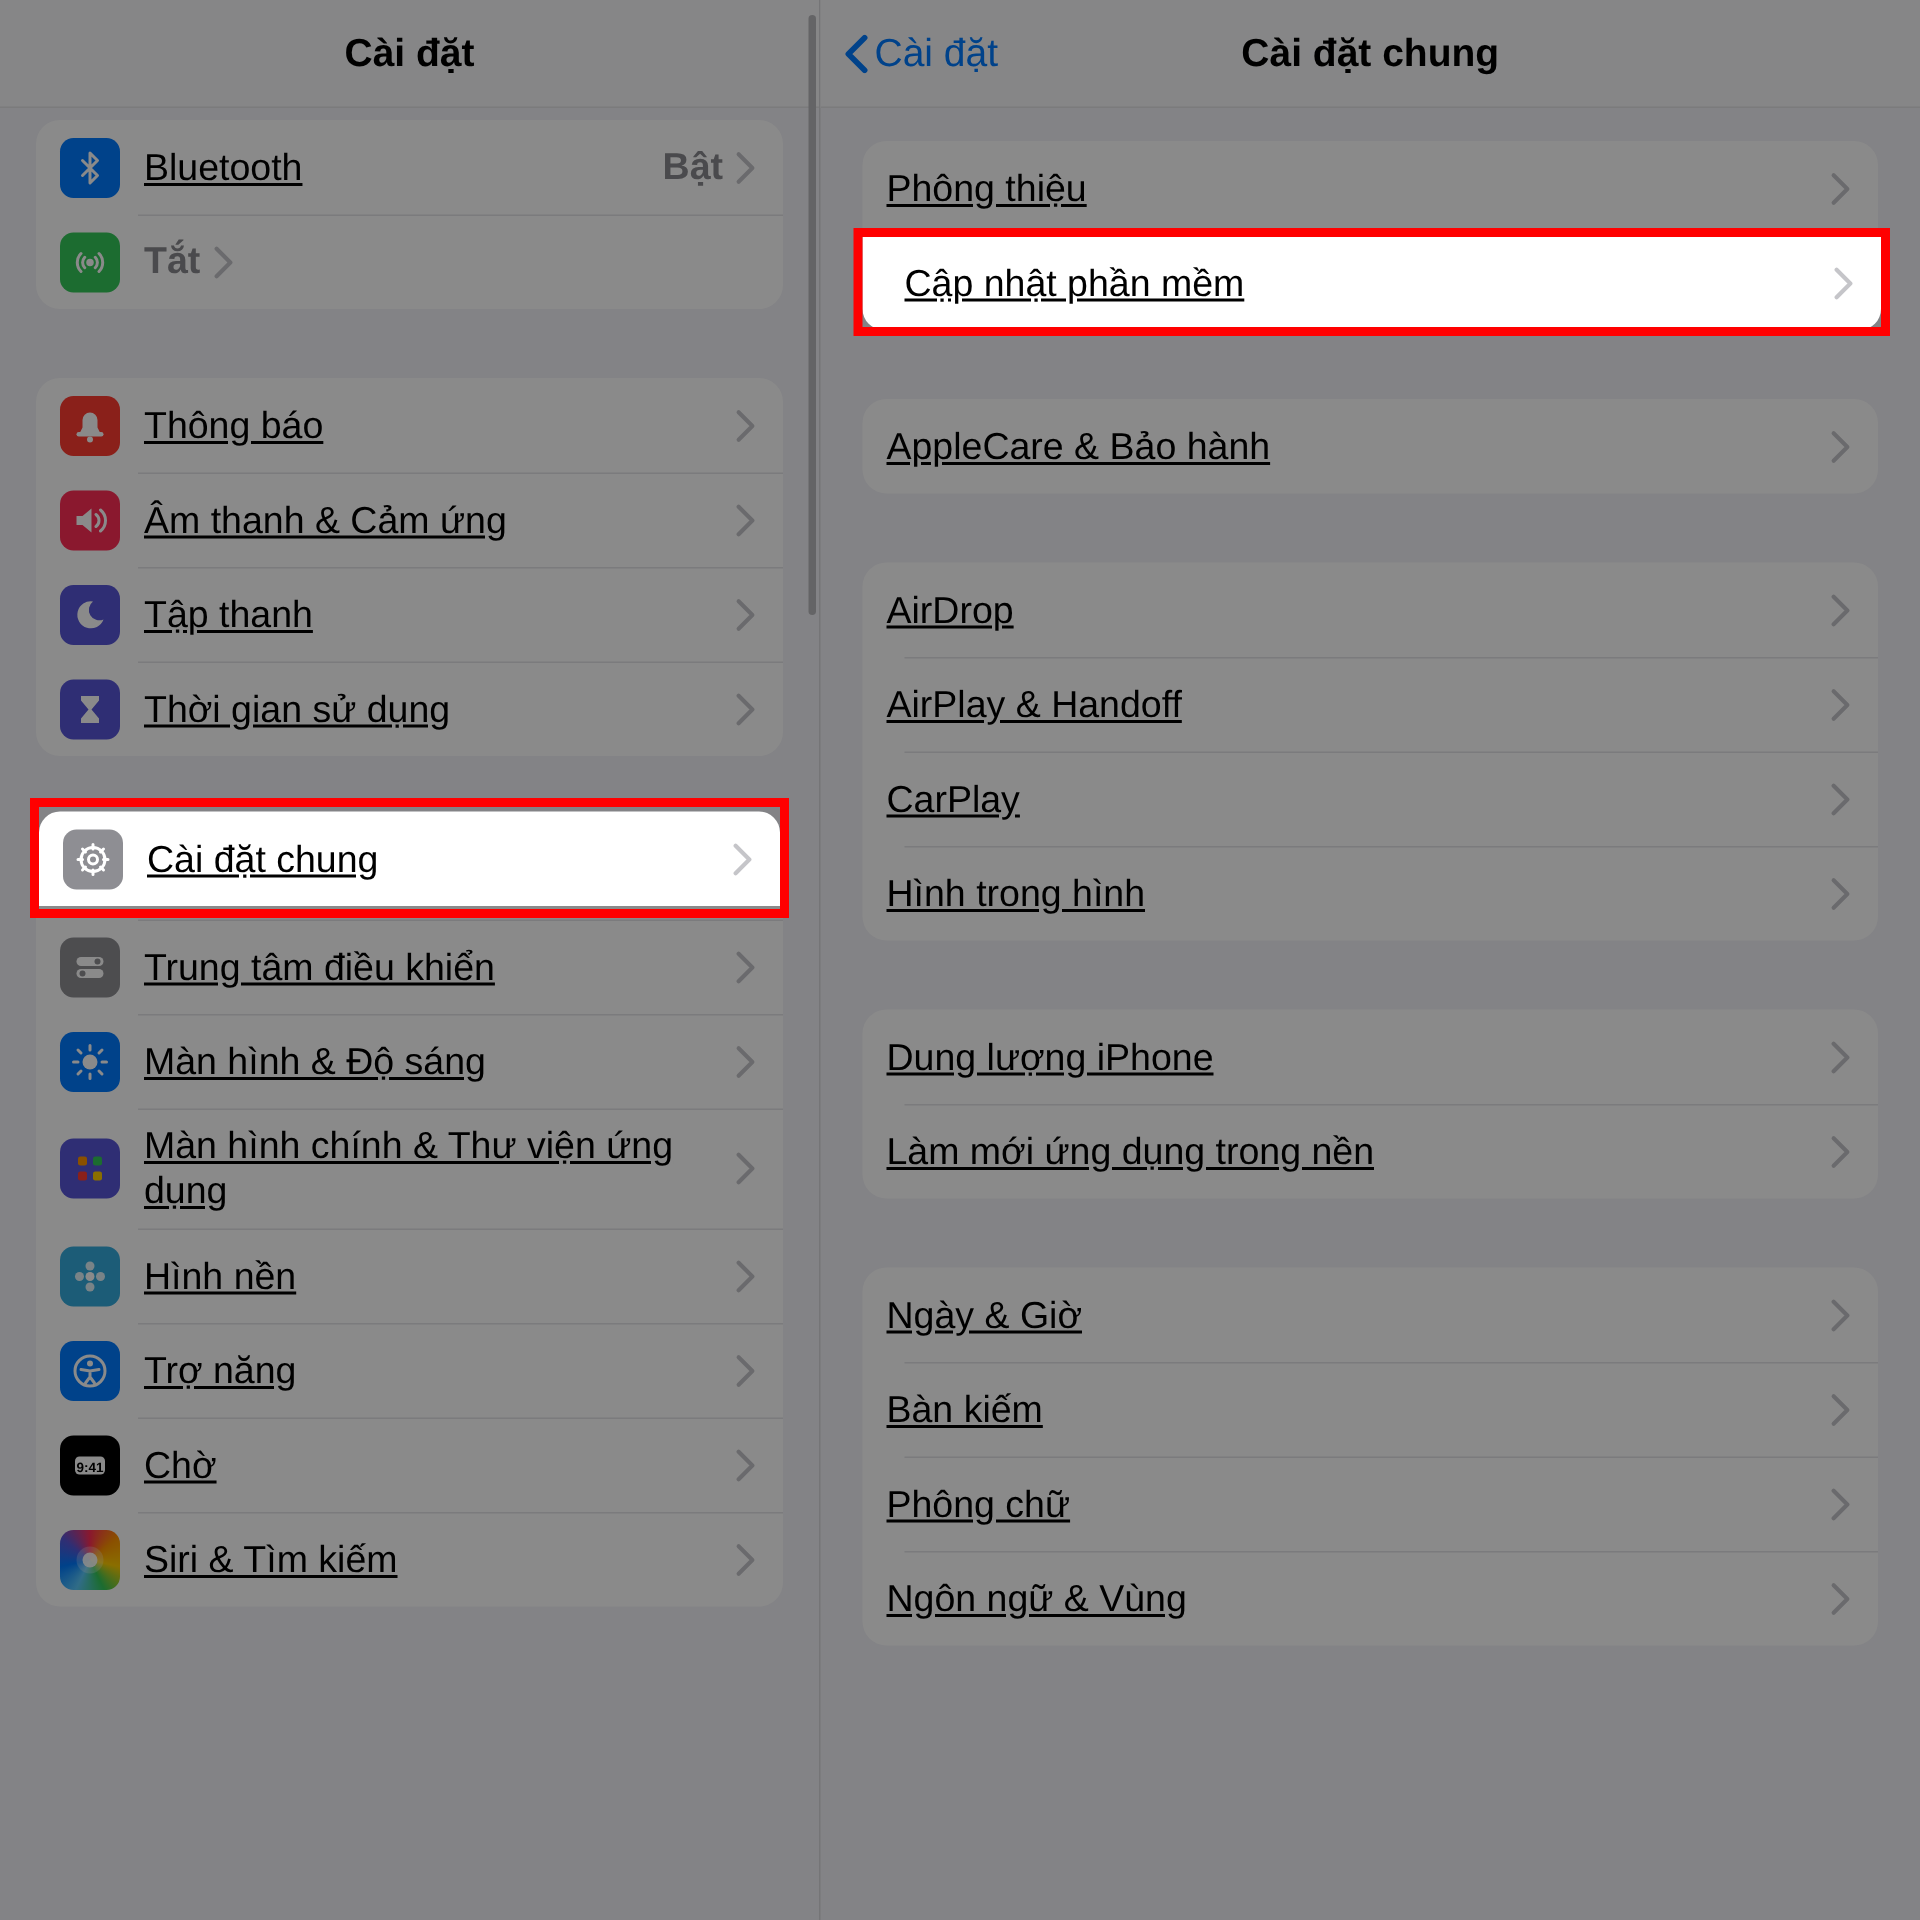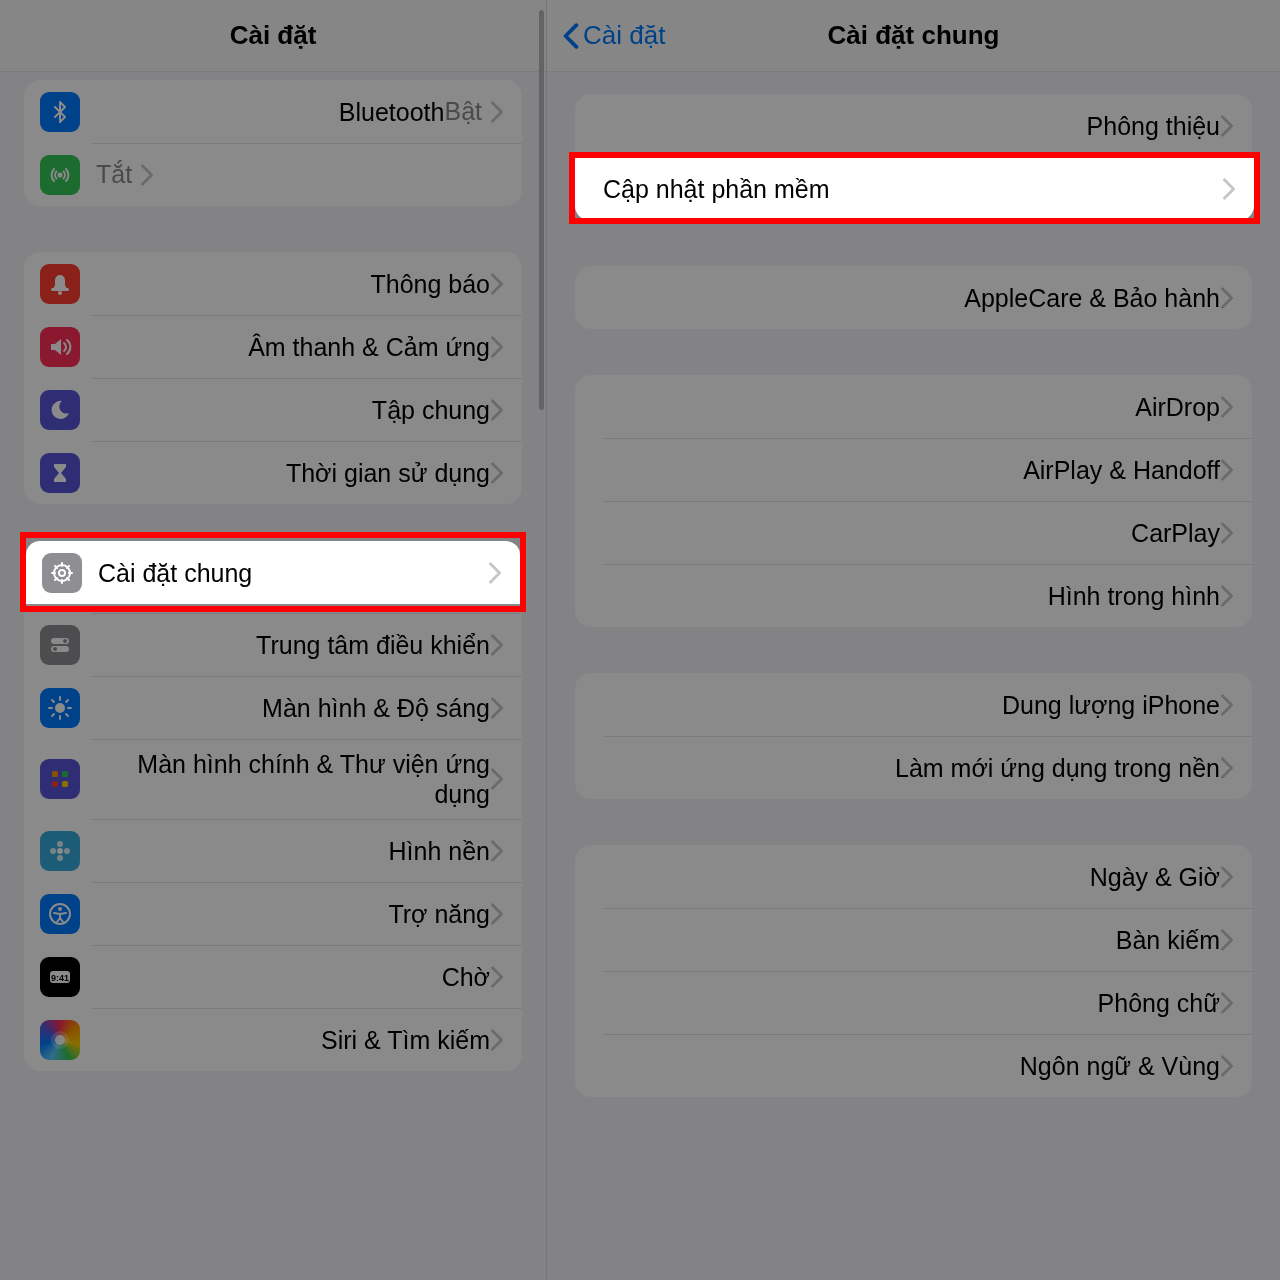"Cài đặt" .pane { text-align: right -> none }
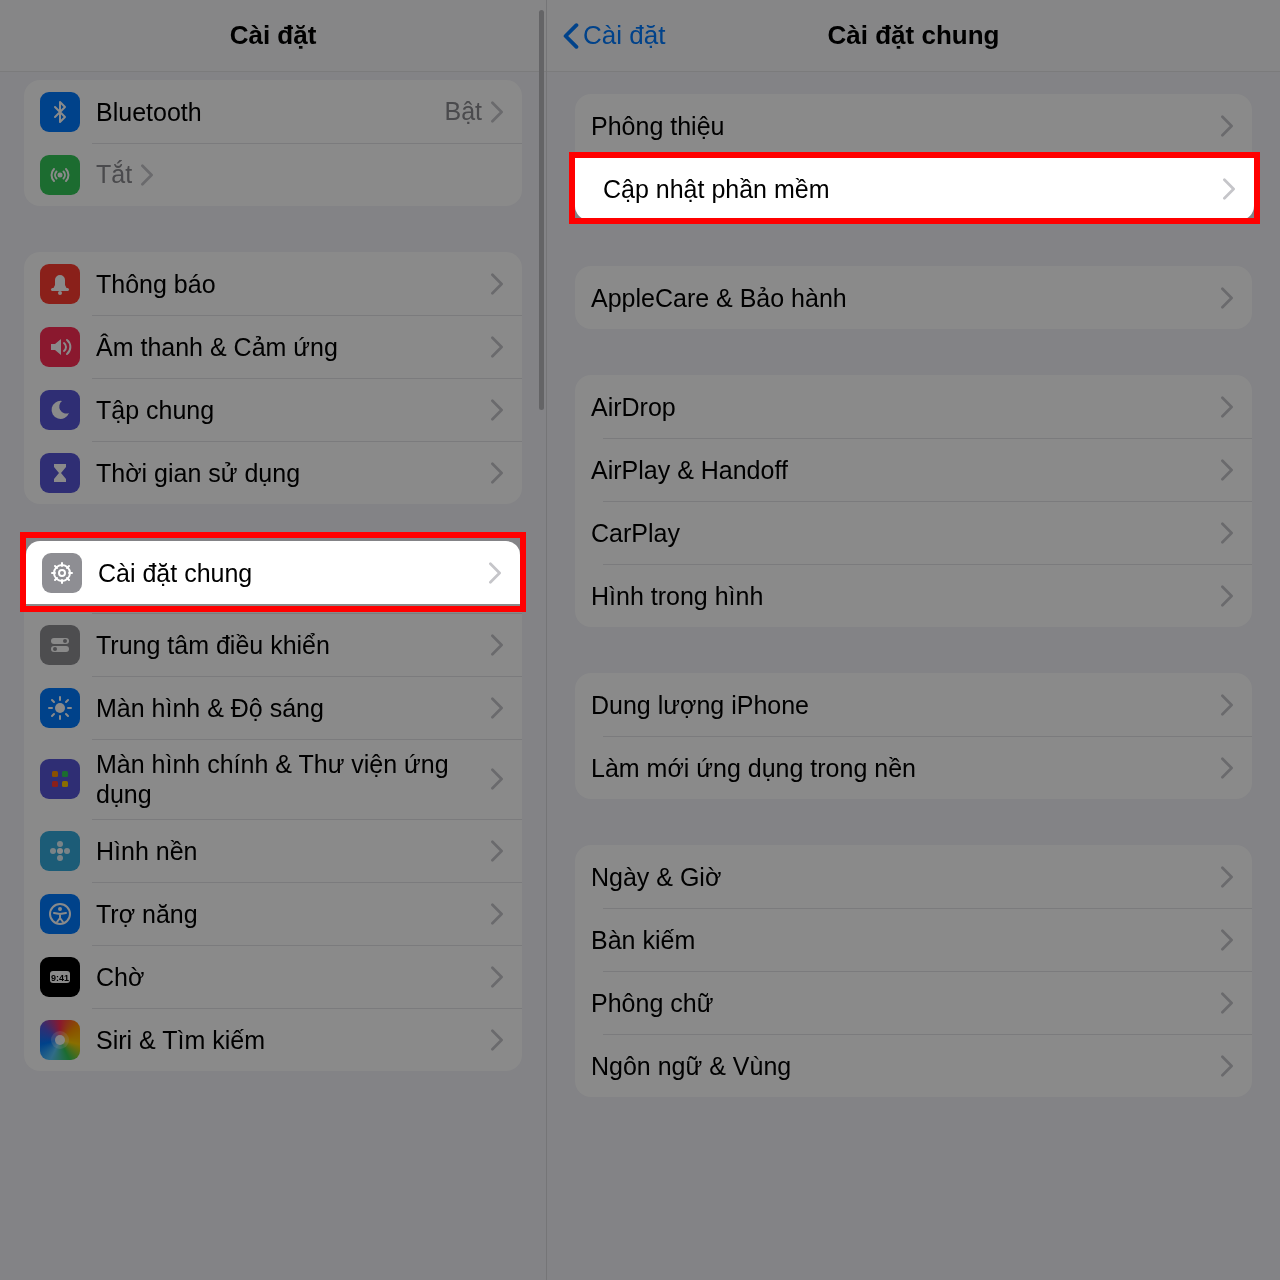"Bluetooth" .label { text-decoration: none -> underline }
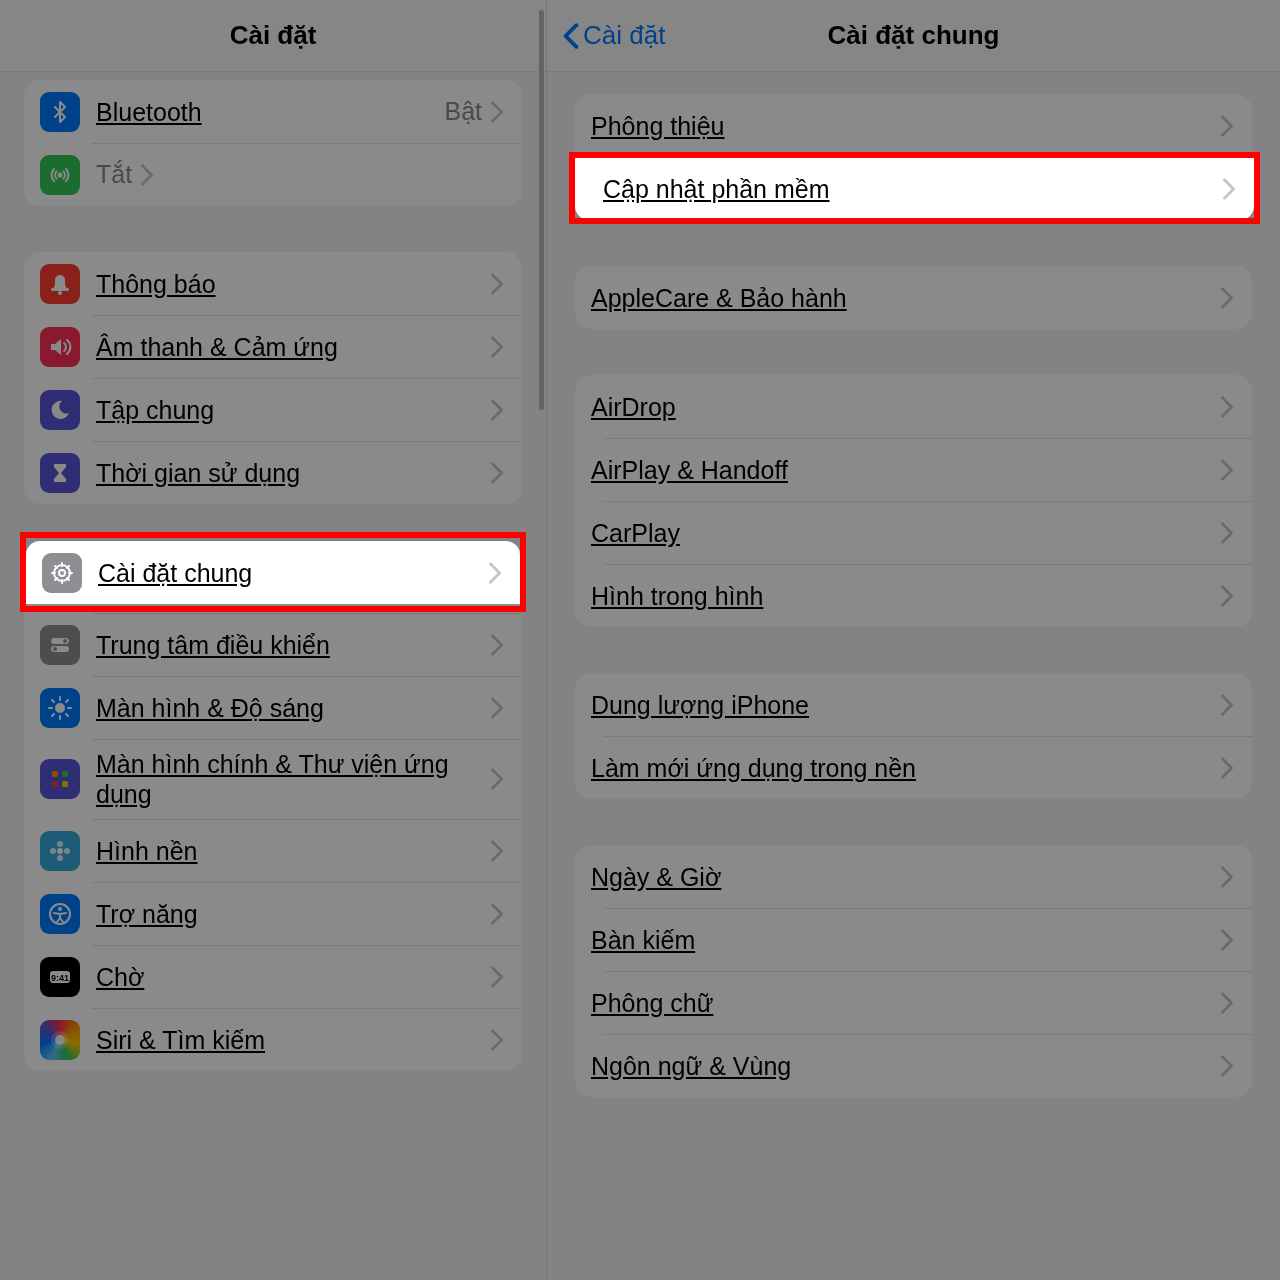"Bật" .value { font-weight: none -> bold }
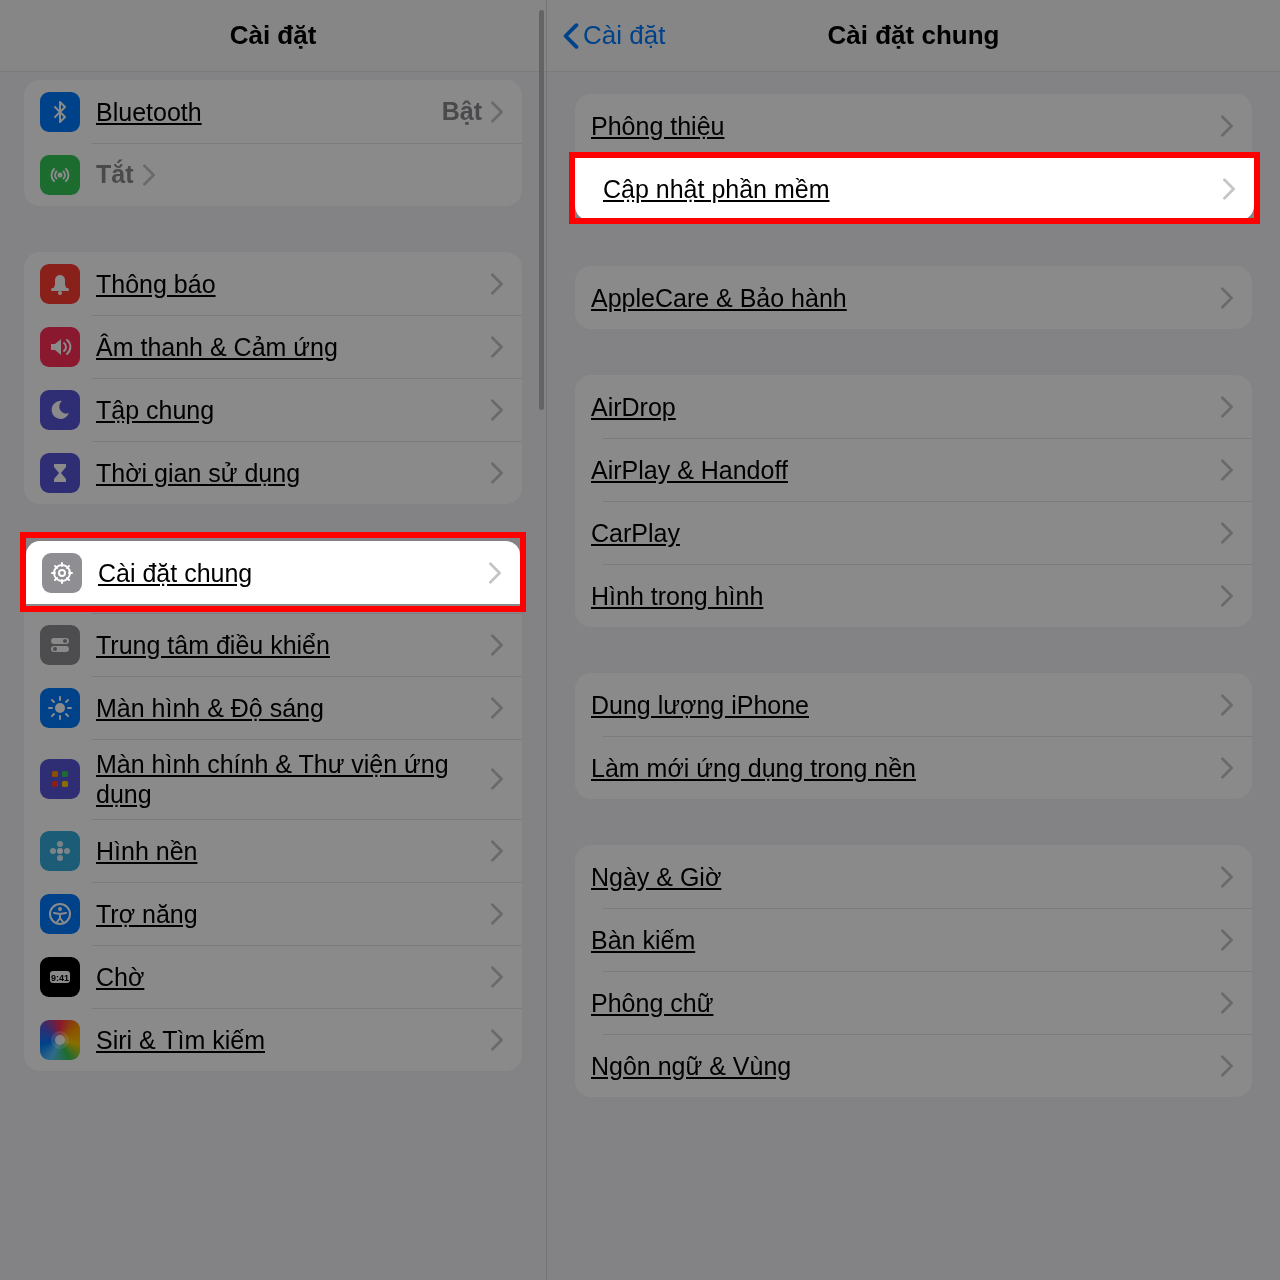"Tập chung" div.label { text: chung -> thanh }
